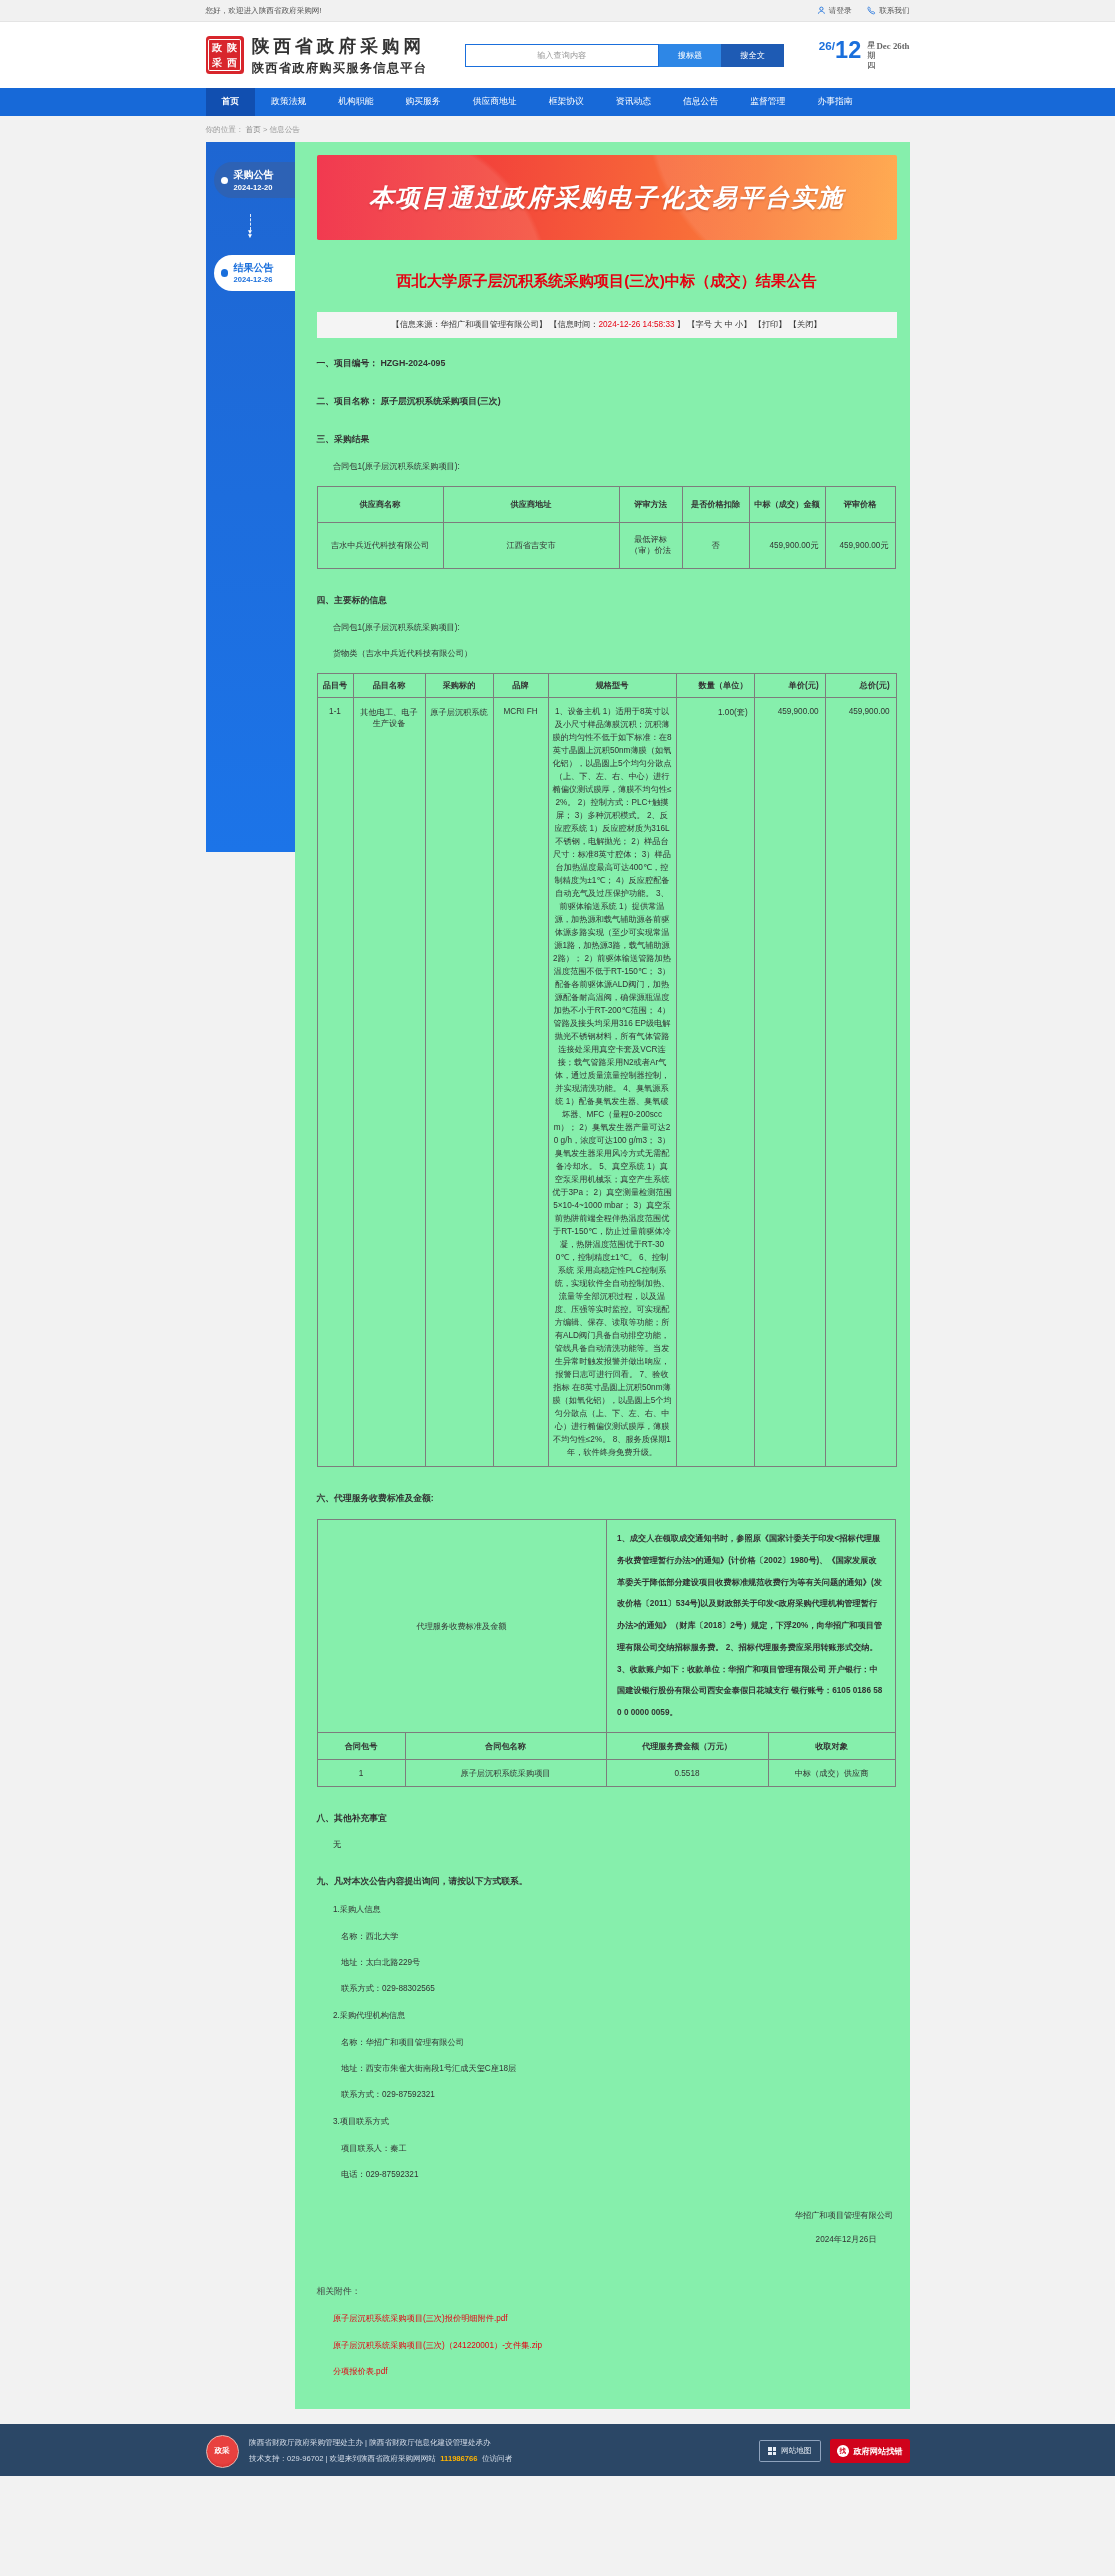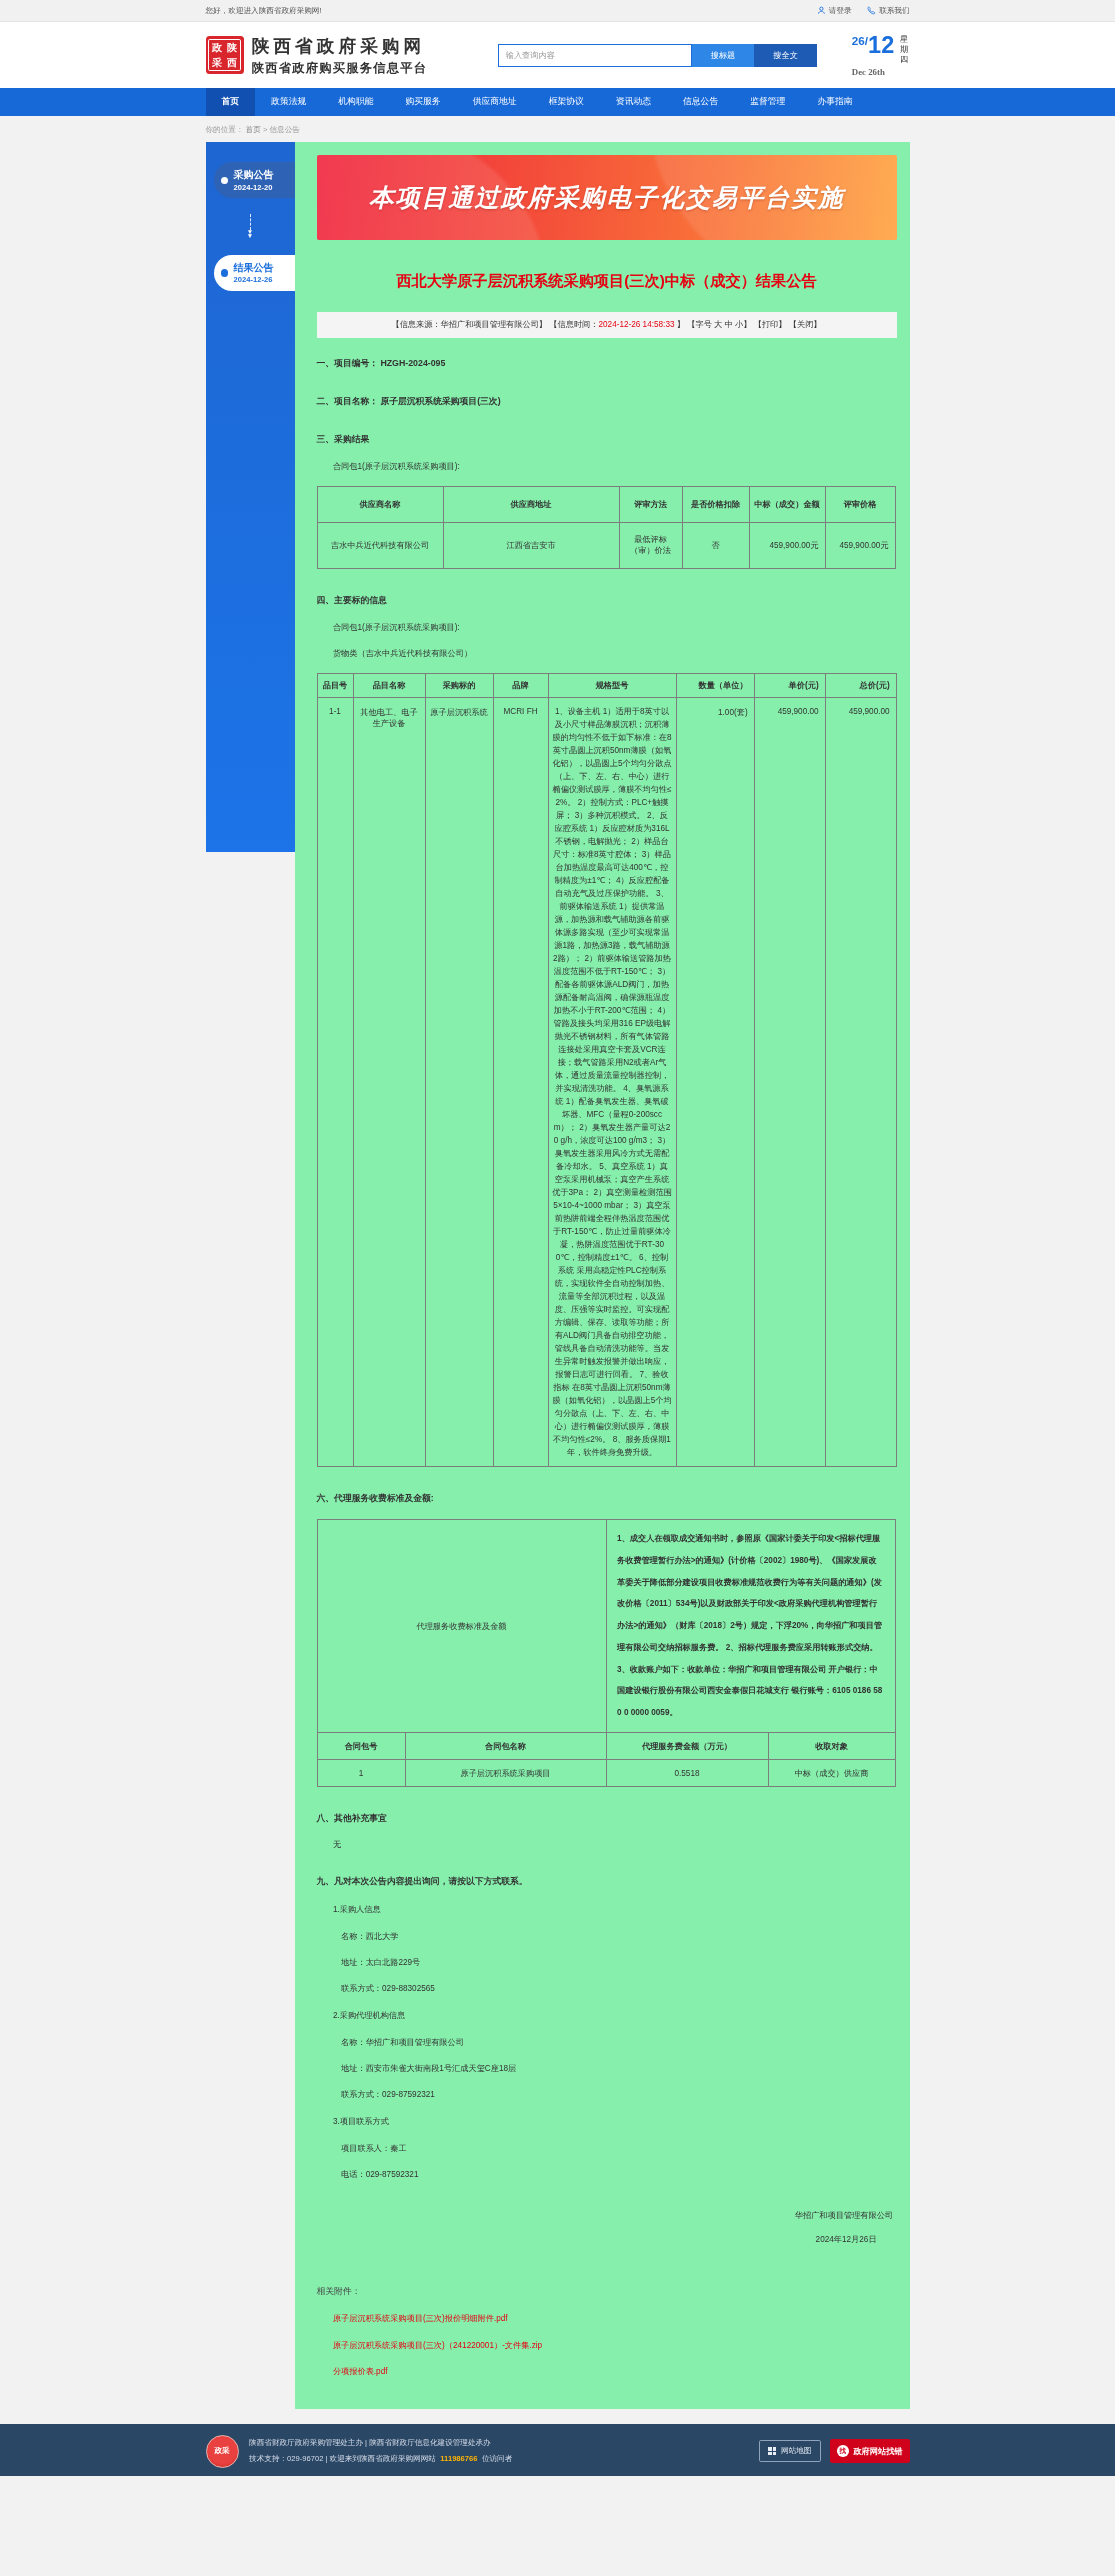"26/" .datebox { flex-direction: column -> row }
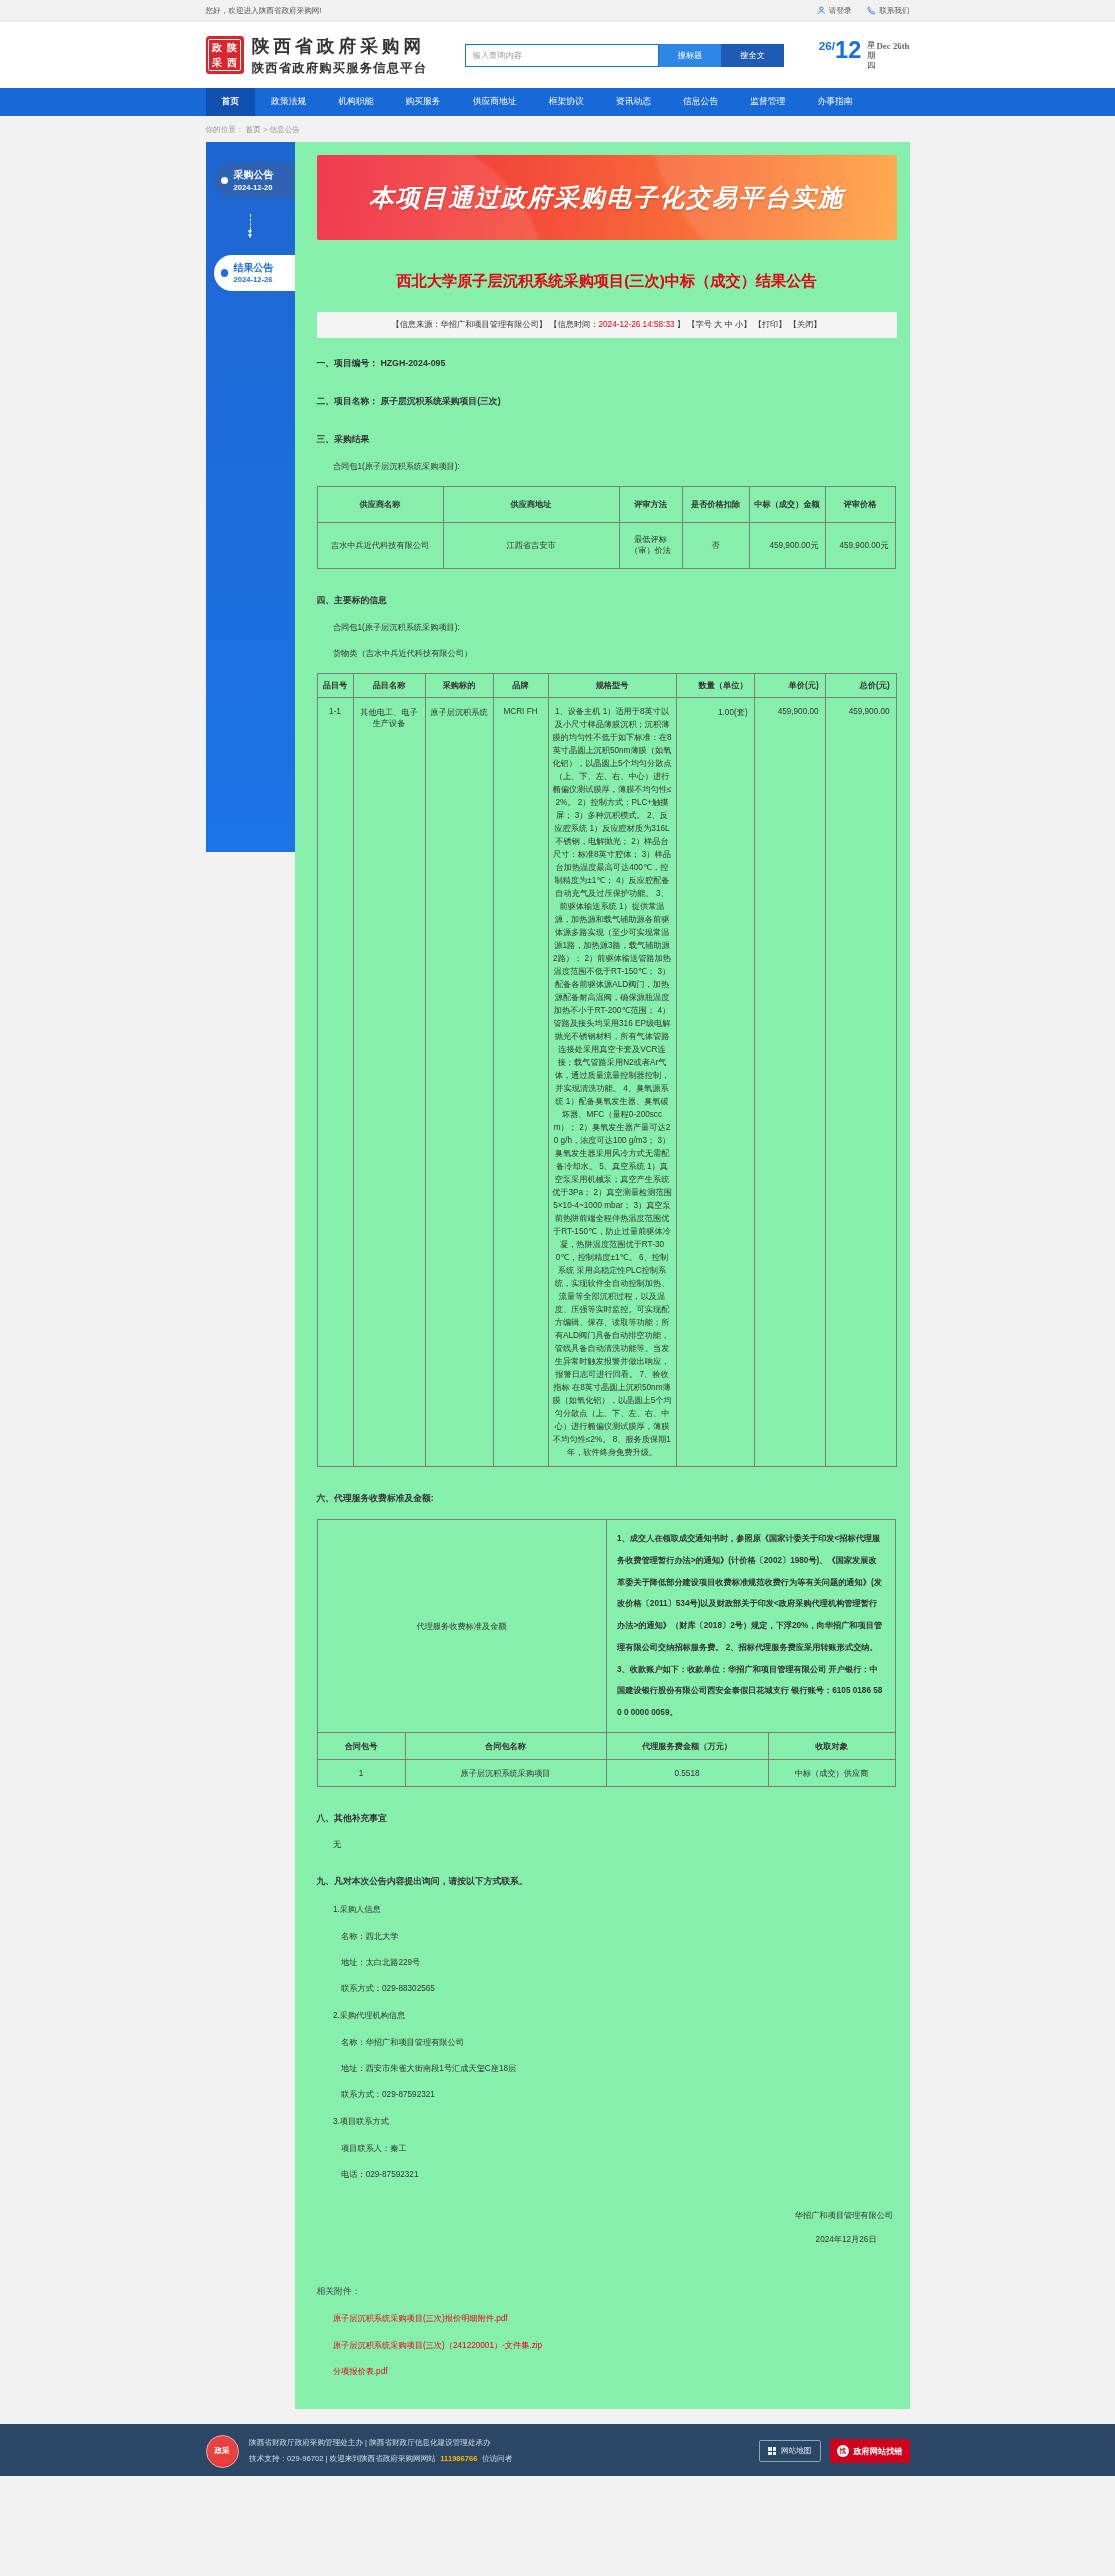"输入查询内容" .search-input { text-align: none -> center }
